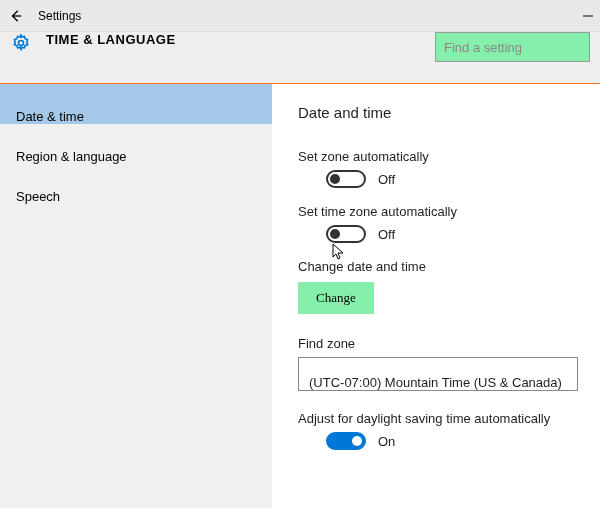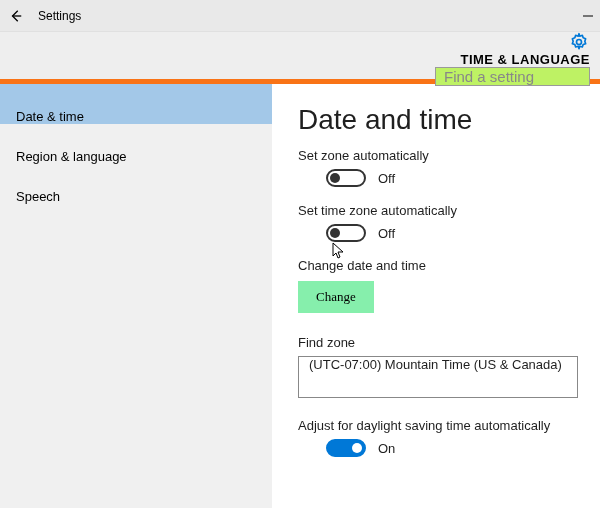"TIME & LANGUAGE" .topbar { align-items: flex-end -> flex-start; border-bottom: 5px solid #f97316 -> 1px solid #f97316; flex-direction: column -> none }
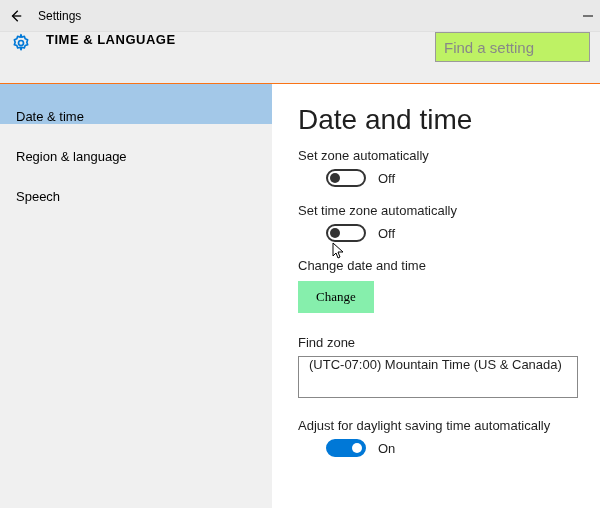"Find a setting" .topbar .search { background: #bef264 -> #86efac; font-size: 15px -> 13px }
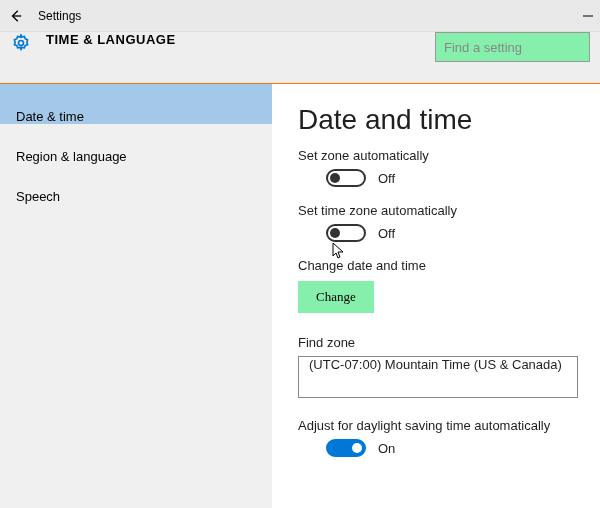"Date and time" .content h1 { font-size: 28px -> 15px; margin-bottom: 12px -> 28px }
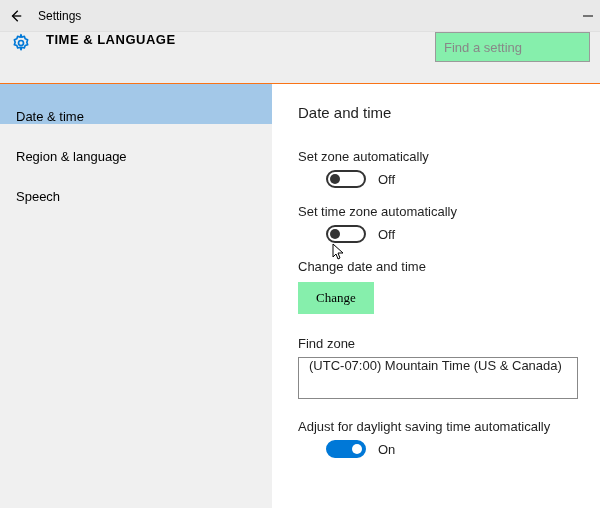"(UTC-07:00) Mountain Time (US &" .tz-select { align-items: flex-start -> flex-end; height: 42px -> 34px }
